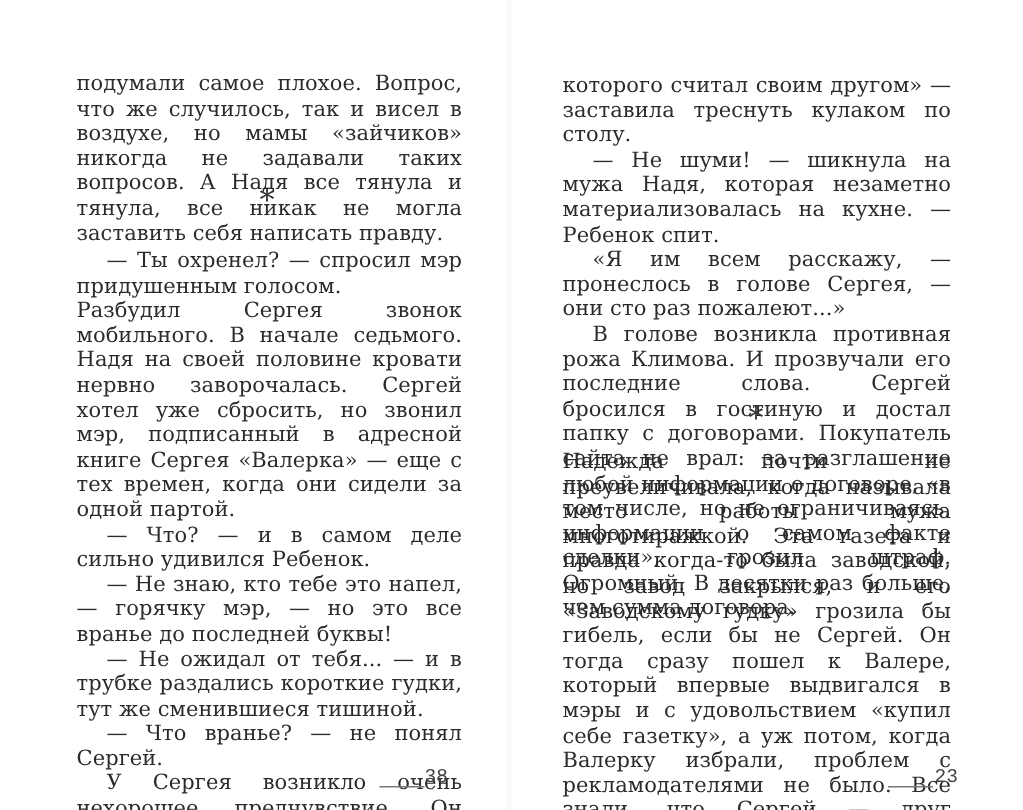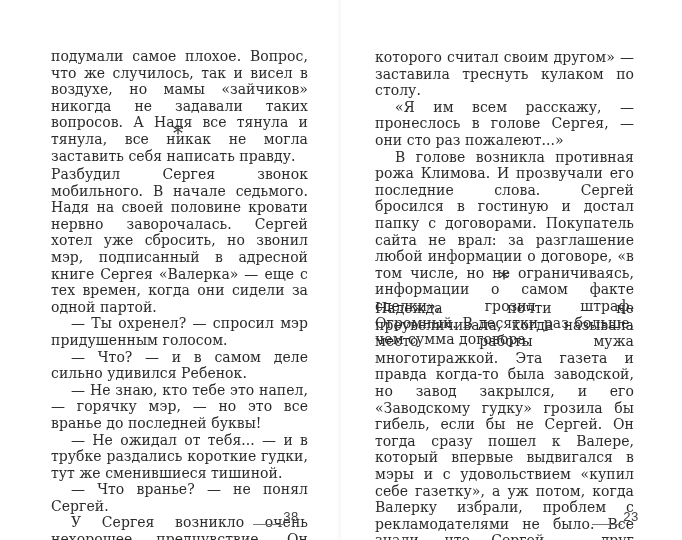"— Не шуми! — шикнула" p.p { html: none -> <p>— Не шуми! — шикнула на мужа Надя, которая незаметно материализовалась на кухне. — Ребенок спит.</p> }
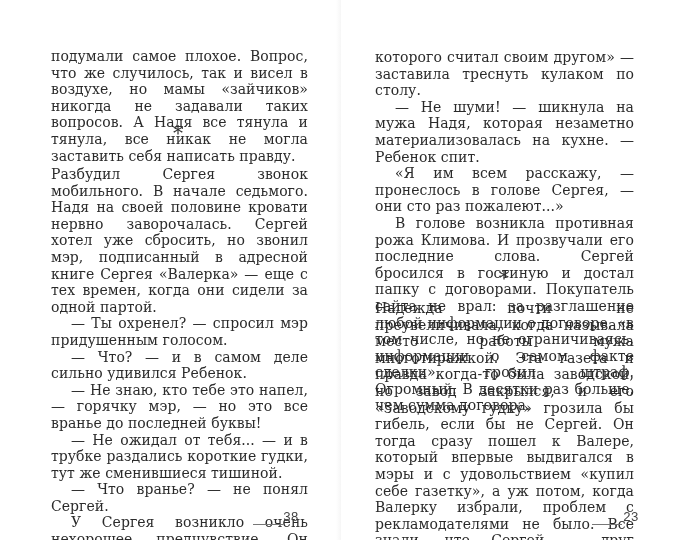"Разбудил Сергея звонок мобильного. В" p.p { order: before "— Ты охренел? — спросил" -> after "— Ты охренел? — спросил" }
